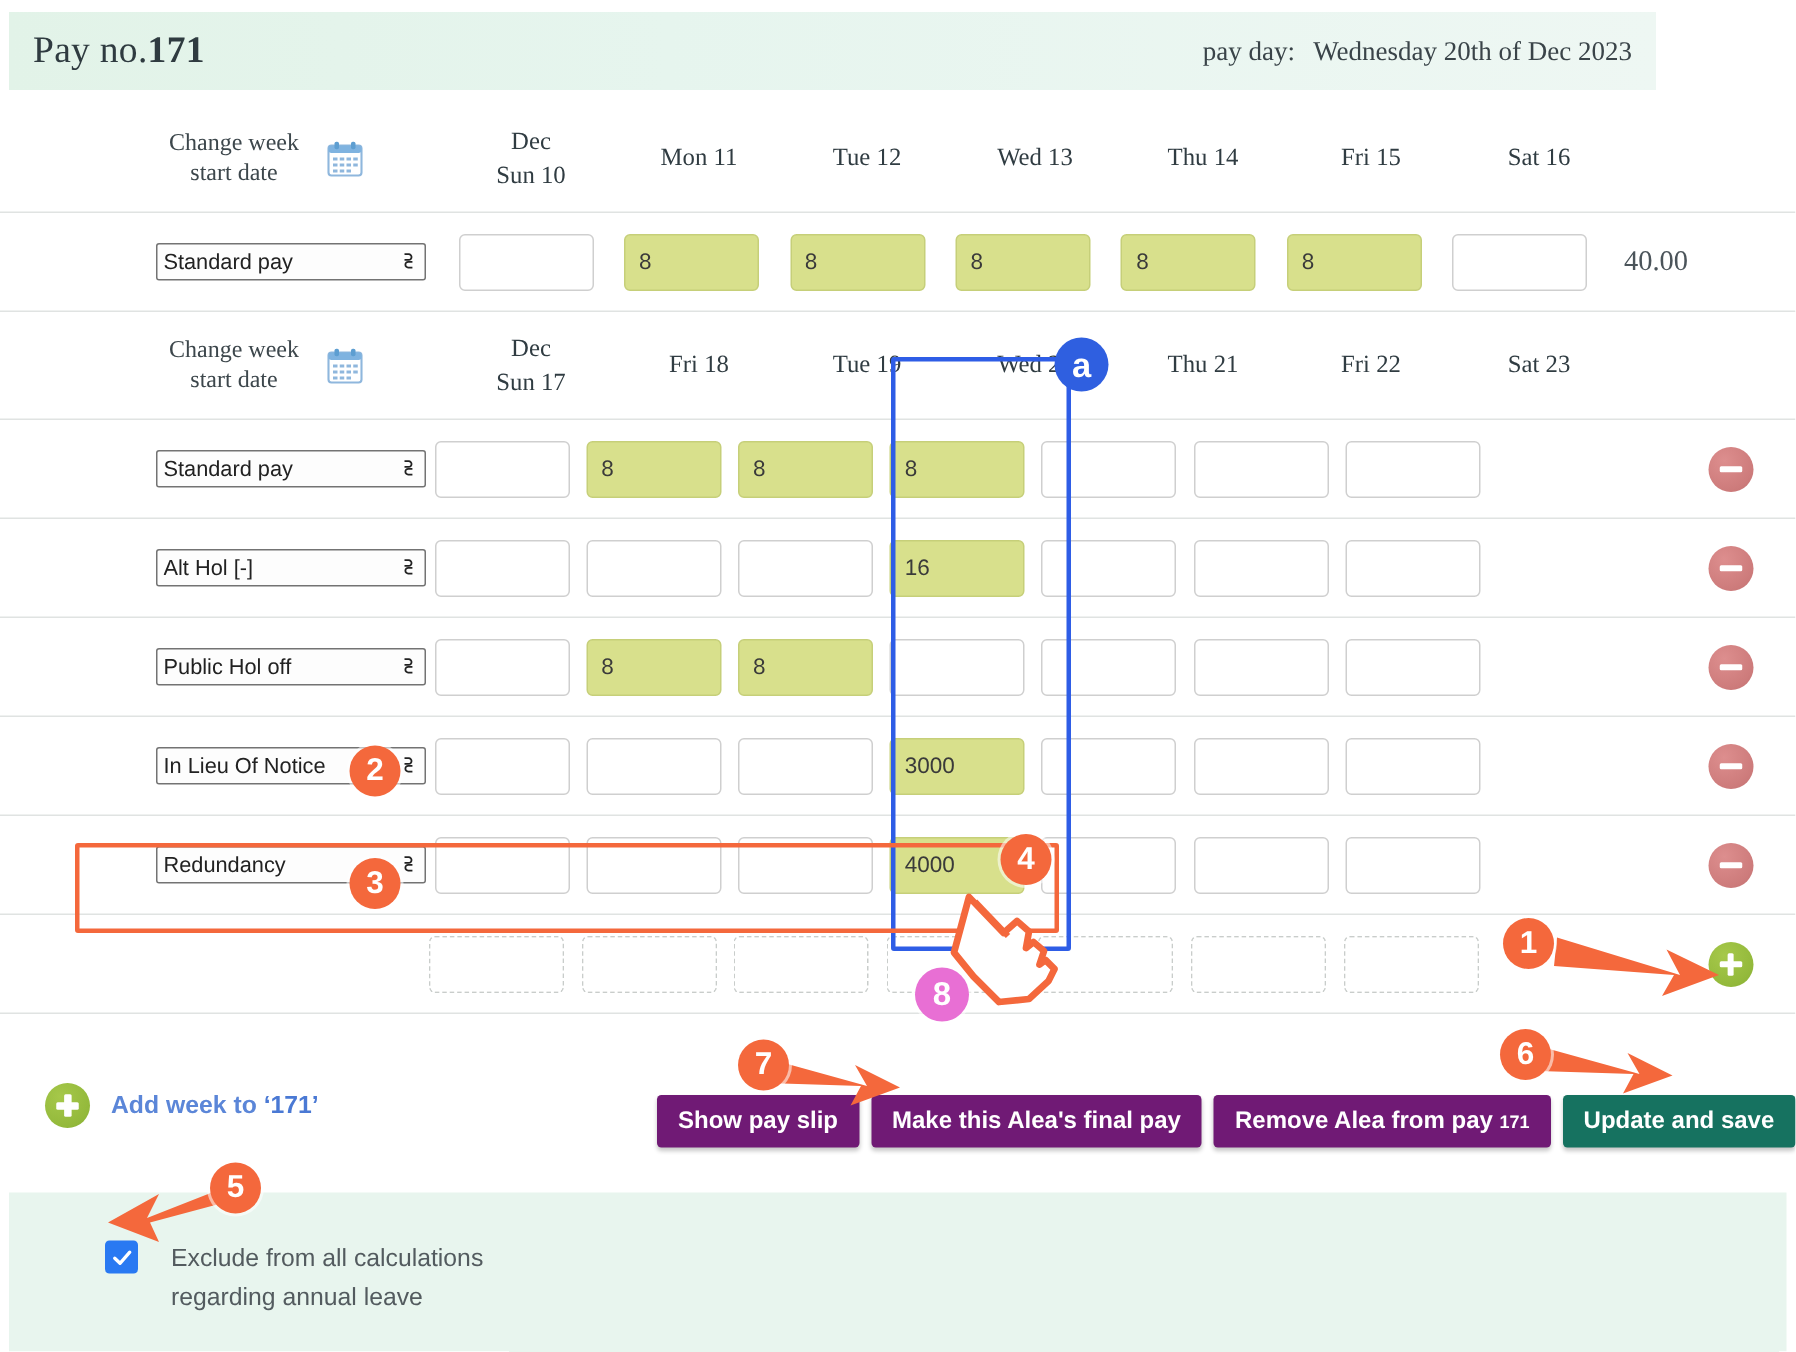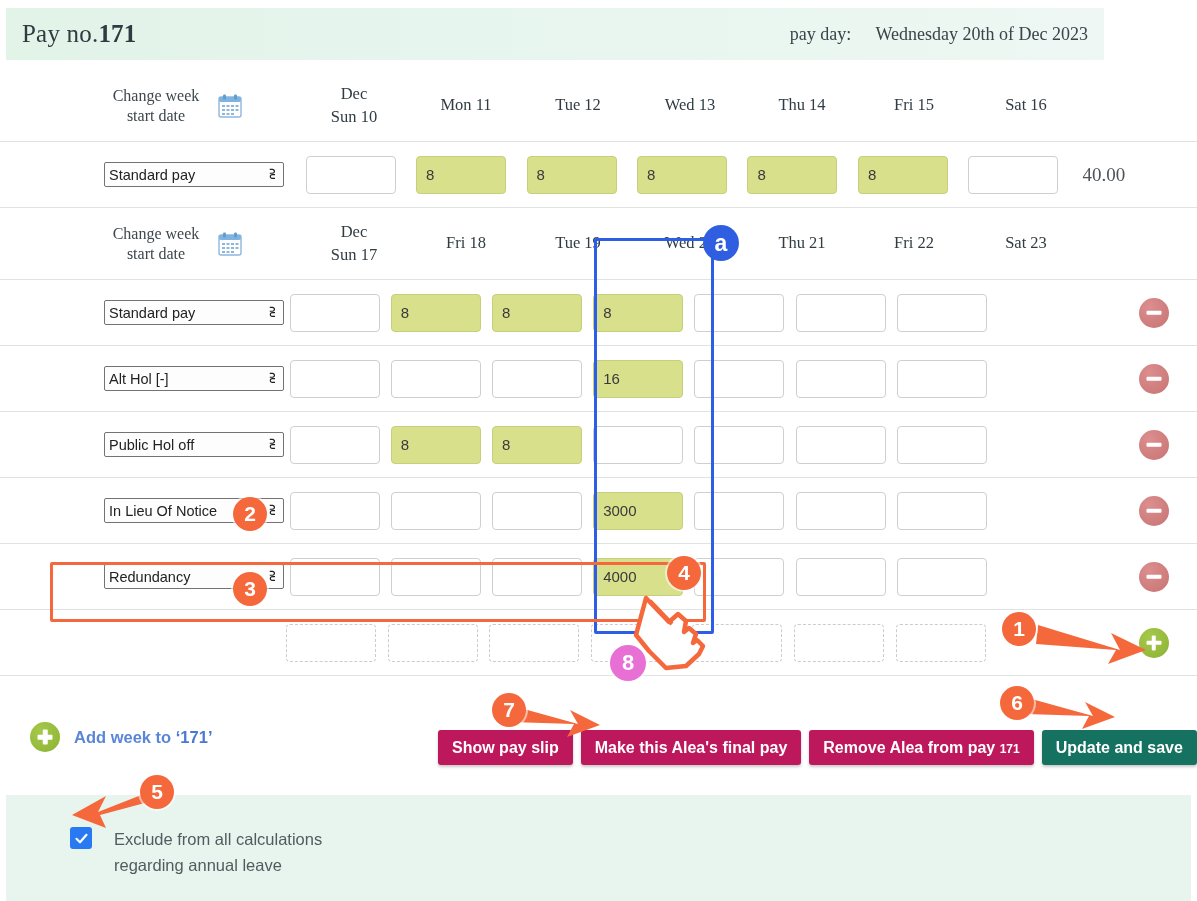"pay day:" .header-right .lbl { margin-right: 20px -> 8px }
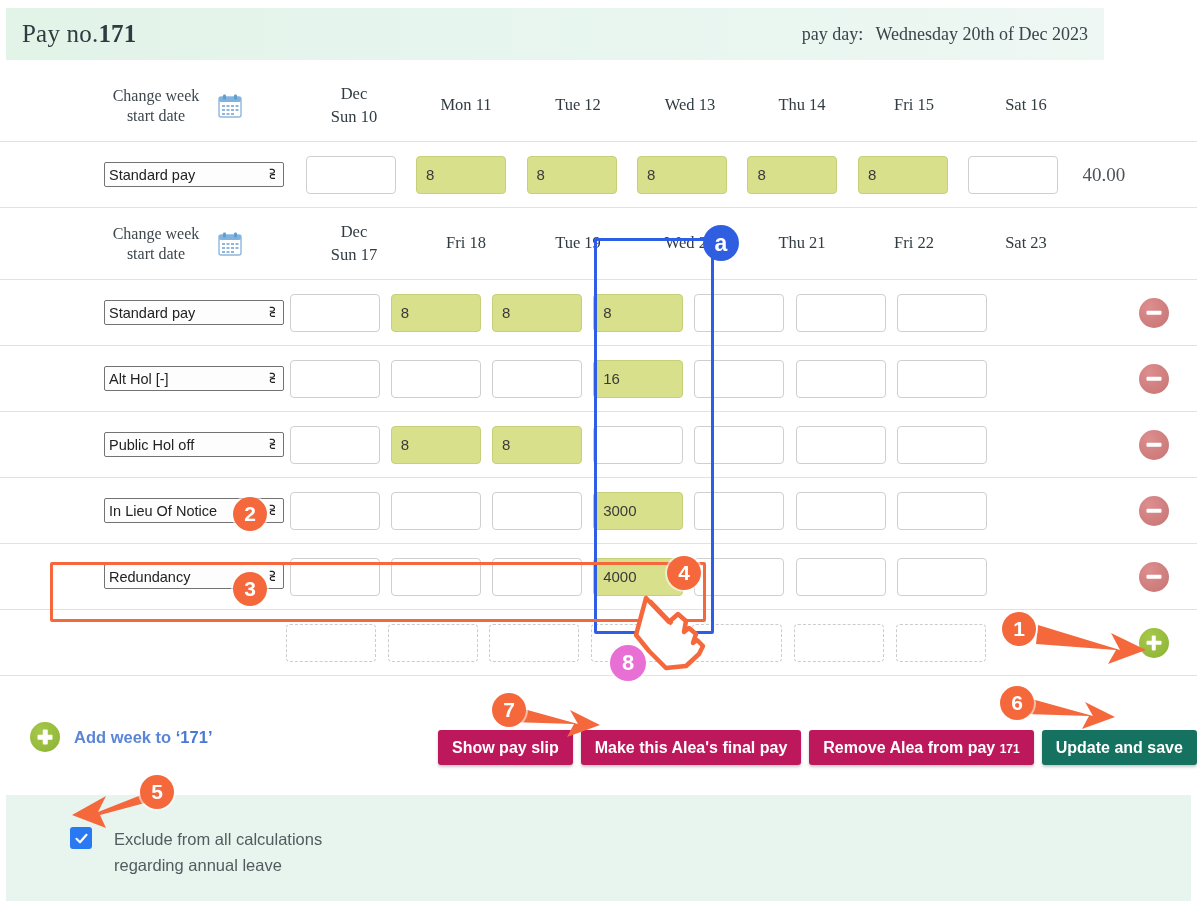"Show pay slip" button.btn.dark { background: #be185d -> #701a75 }
